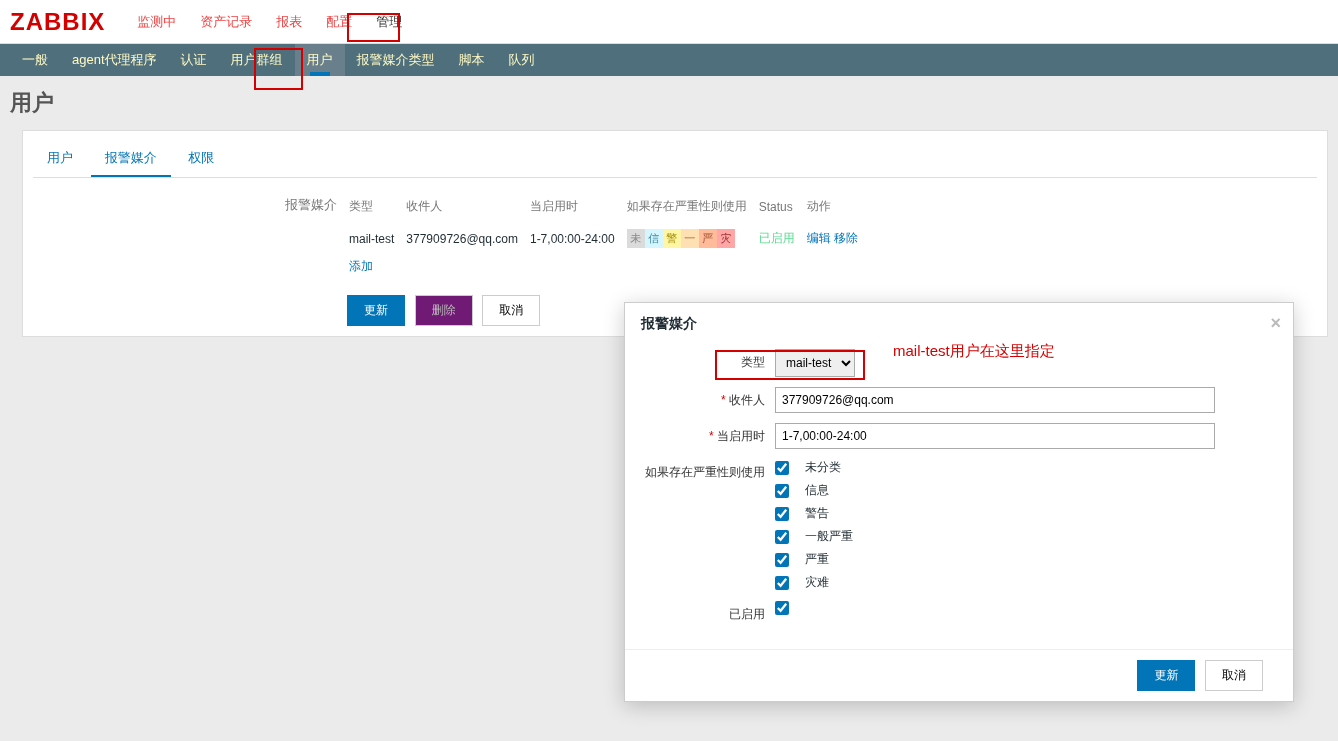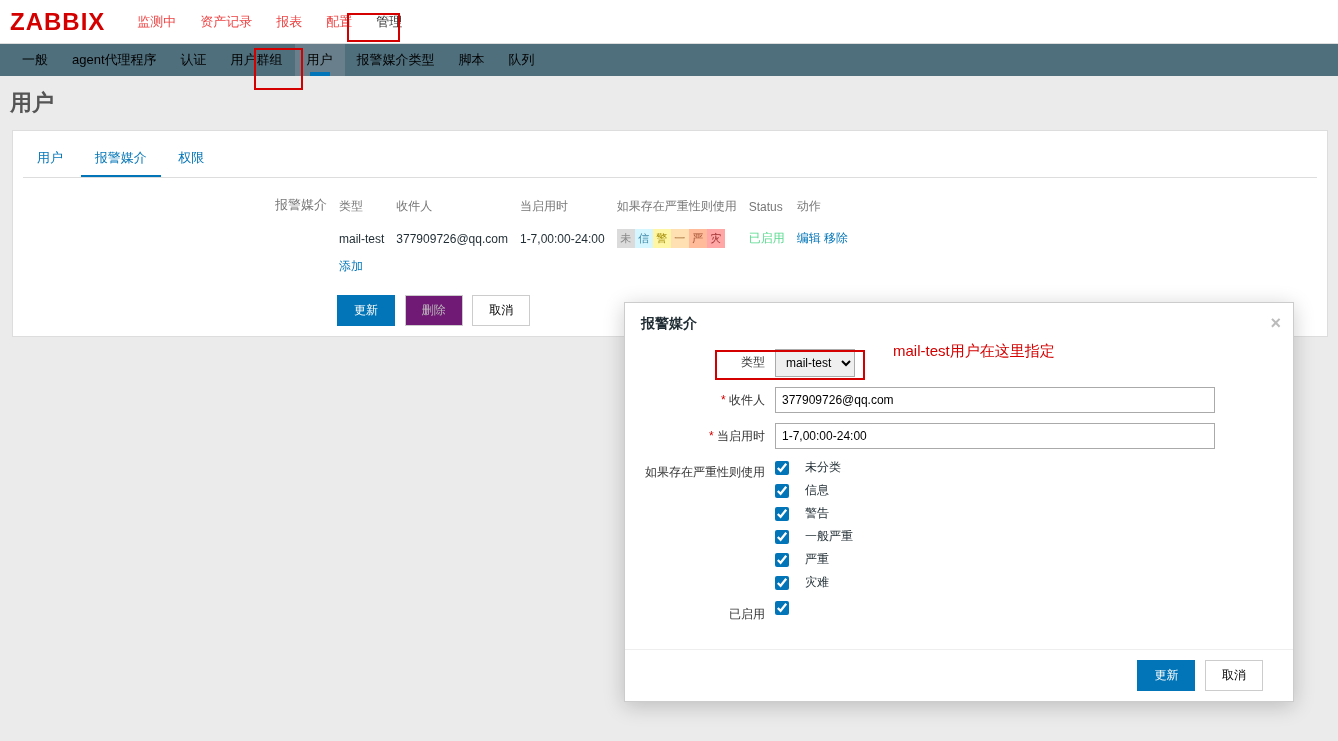"一般" .sub-nav a { color: #000000 -> #fef9c3 }
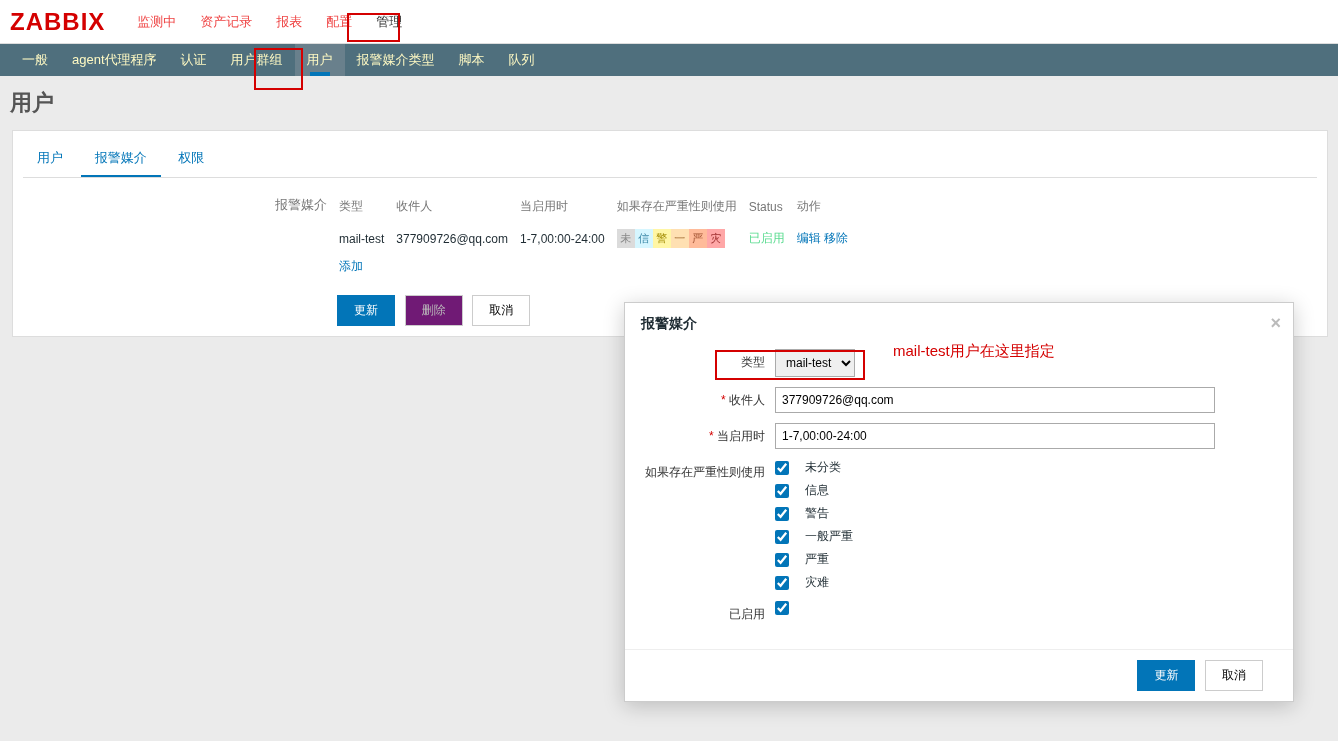"用户 报警媒介 权限" .content-box { margin: 0 10px 10px 12px -> 0 10px 10px 22px }
